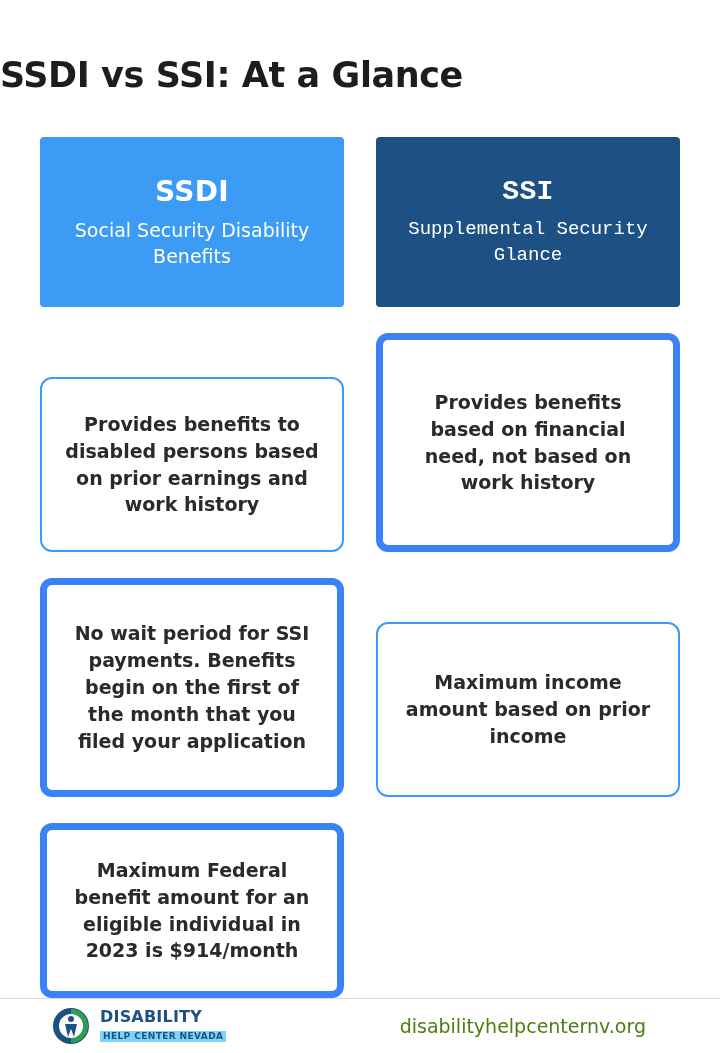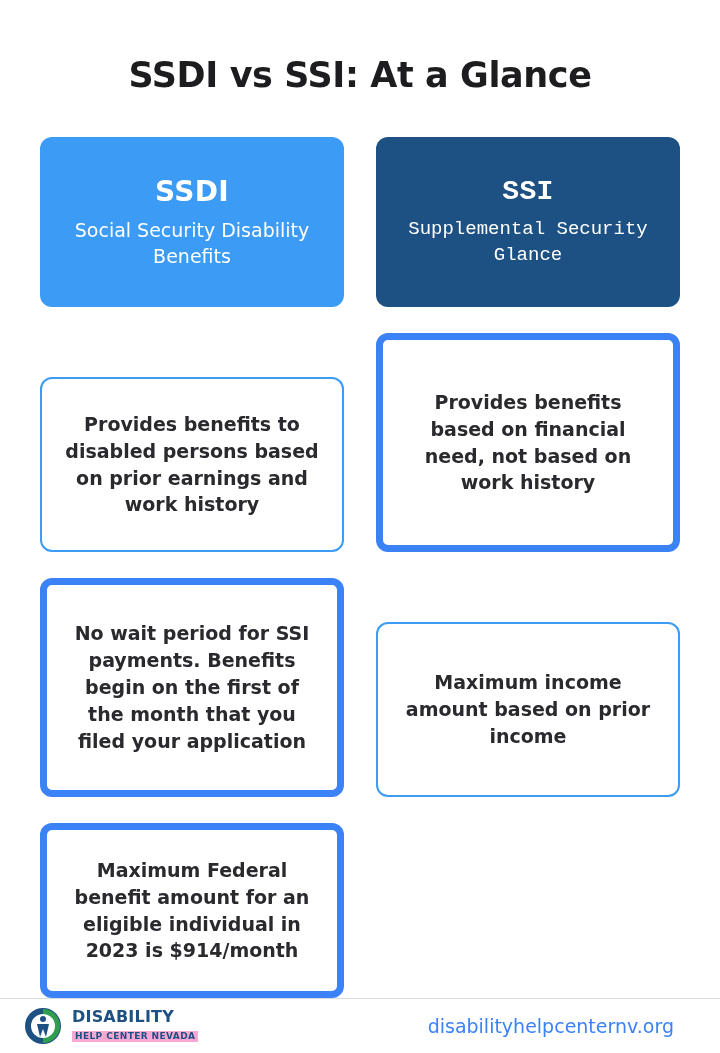"SSDI vs SSI: At a" .title { text-align: center -> left }
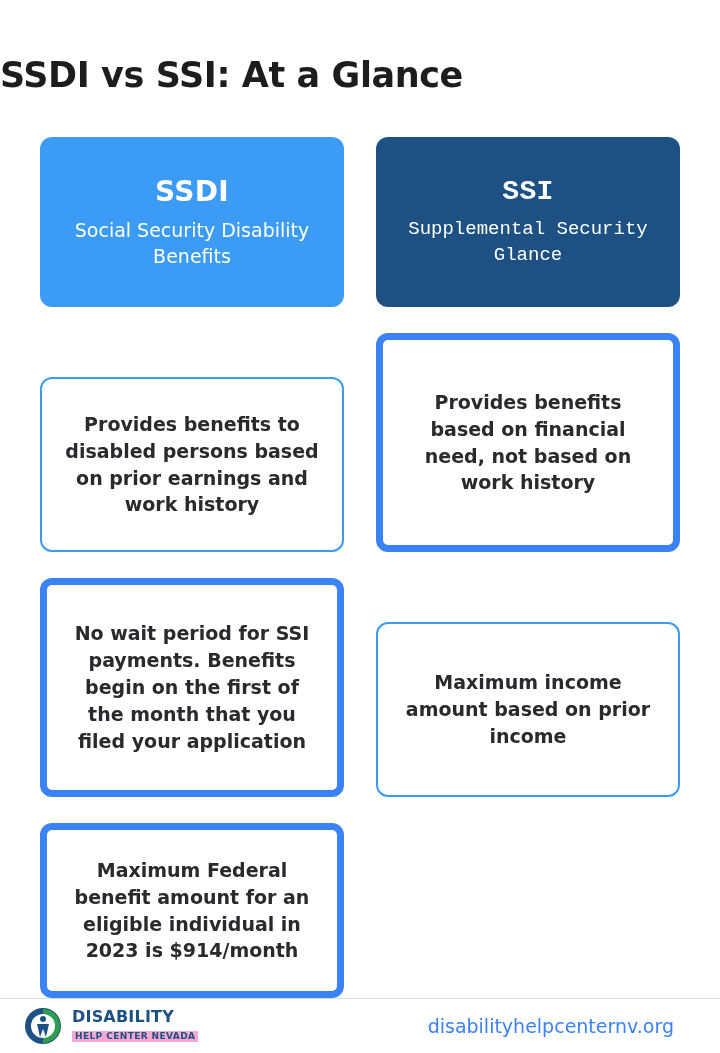"SSDI" .header-card { border-radius: 12px -> 4px }
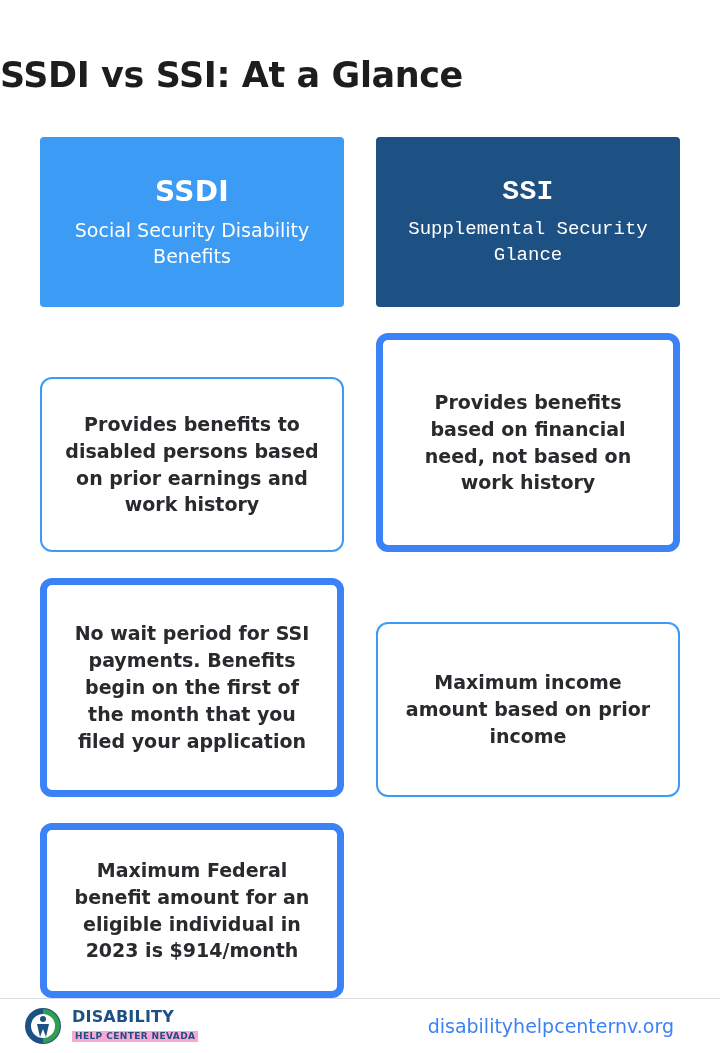"DISABILITY" .footer { padding: 0 24px -> 0 52px }
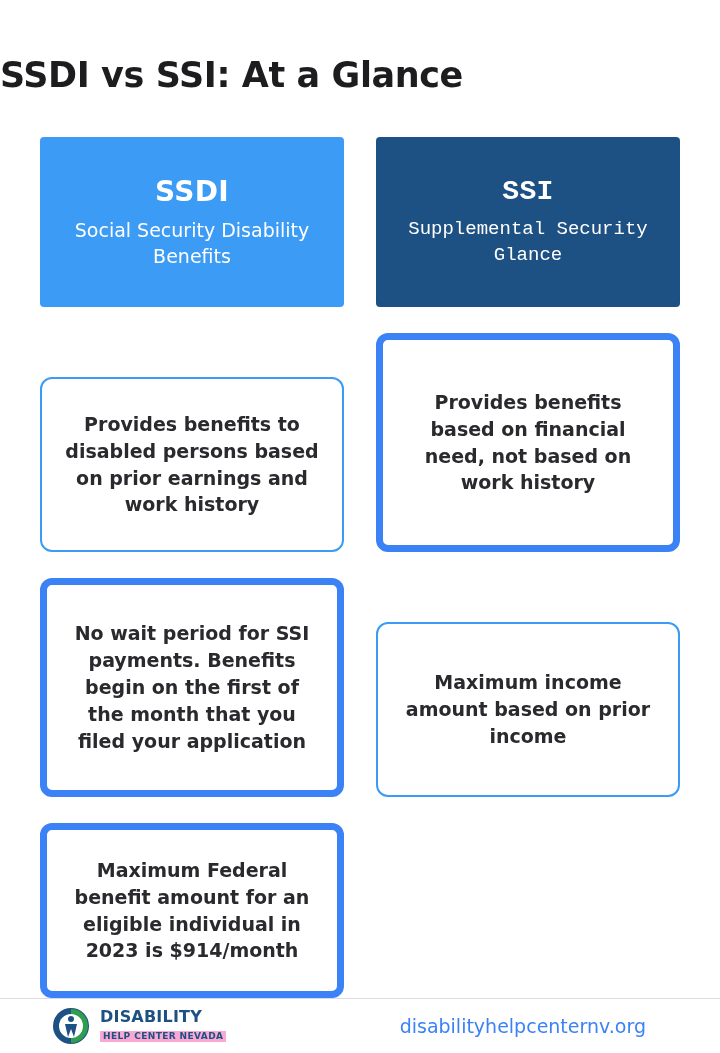"HELP CENTER NEVADA" .logo-line2 { background: #f9a8d4 -> #7dd3fc }
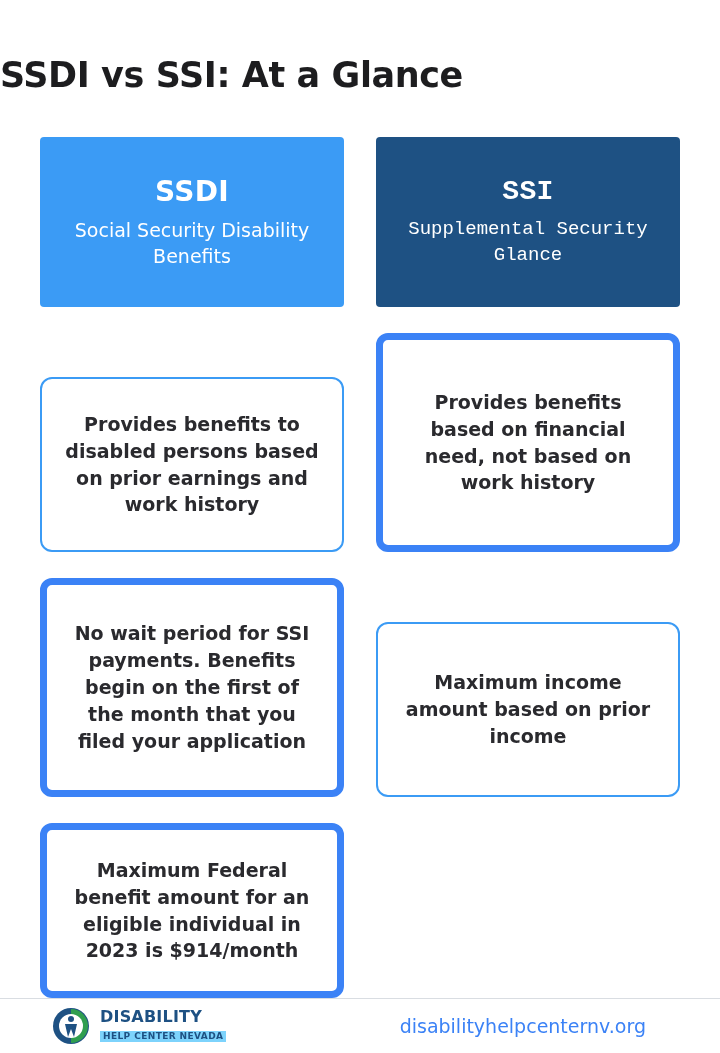"disabilityhelpcenternv.org" .site-url { color: #3b82f6 -> #4d7c0f }
